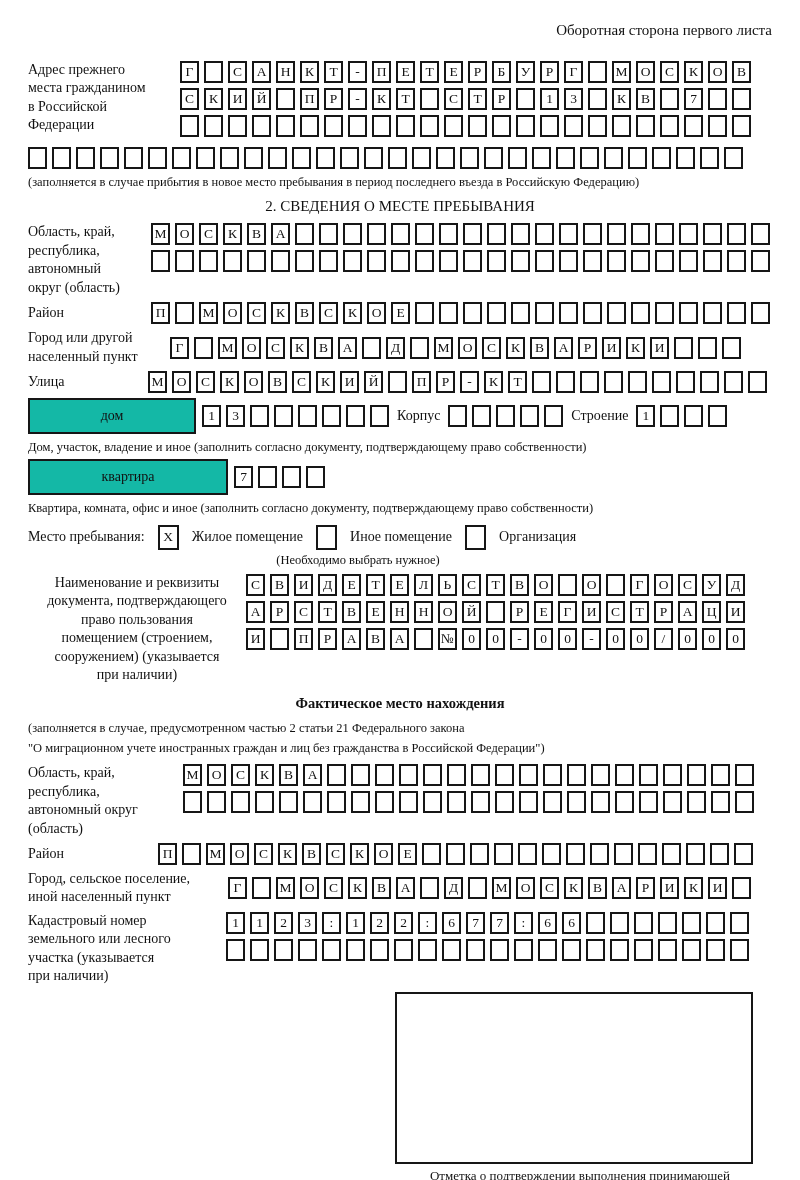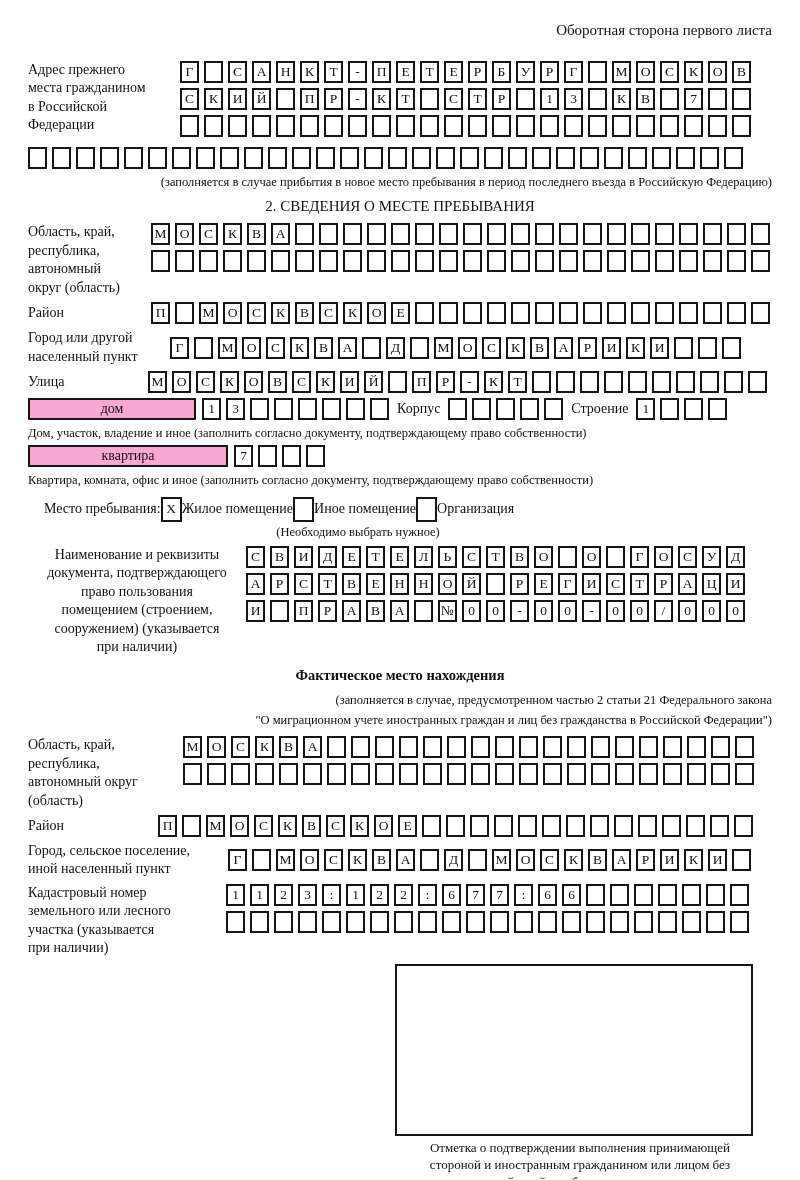"(заполняется в случае прибытия в" .caption.centered { text-align: right -> left }
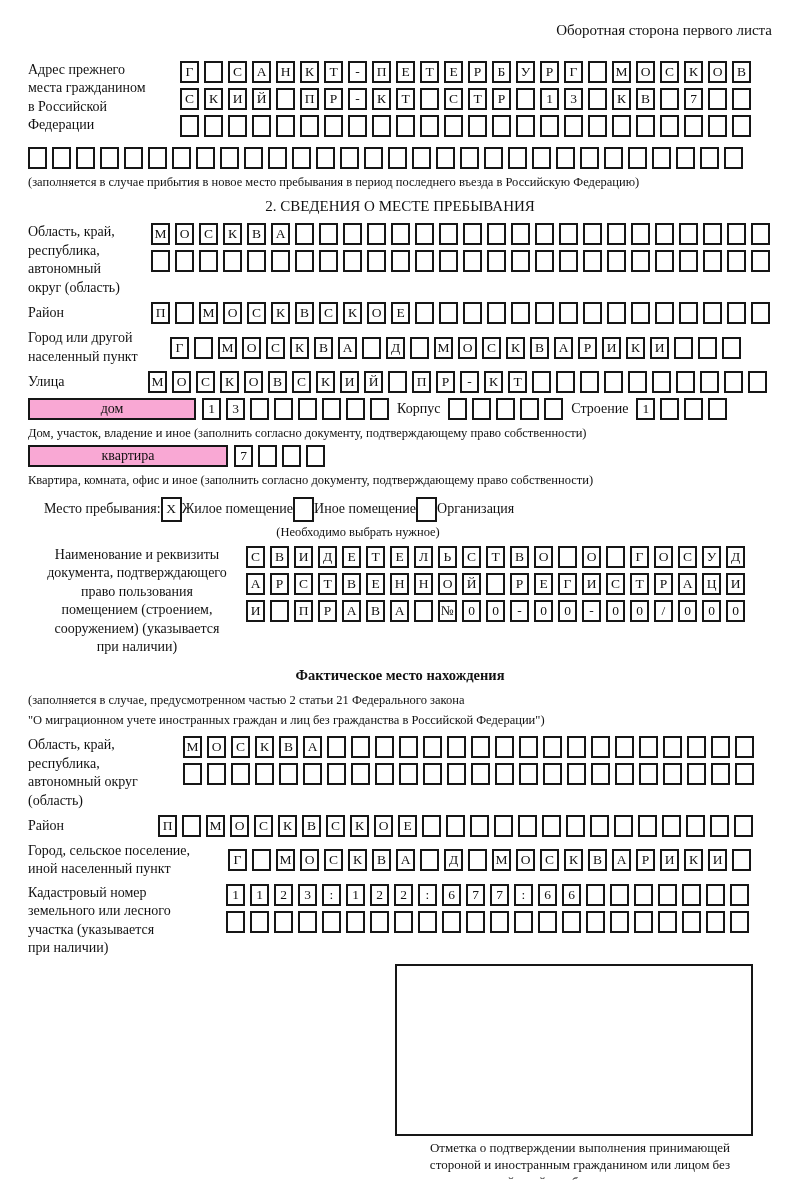"дом" .widebox { background: #f9a8d4 -> #14b8a6; height: 22px -> 36px }
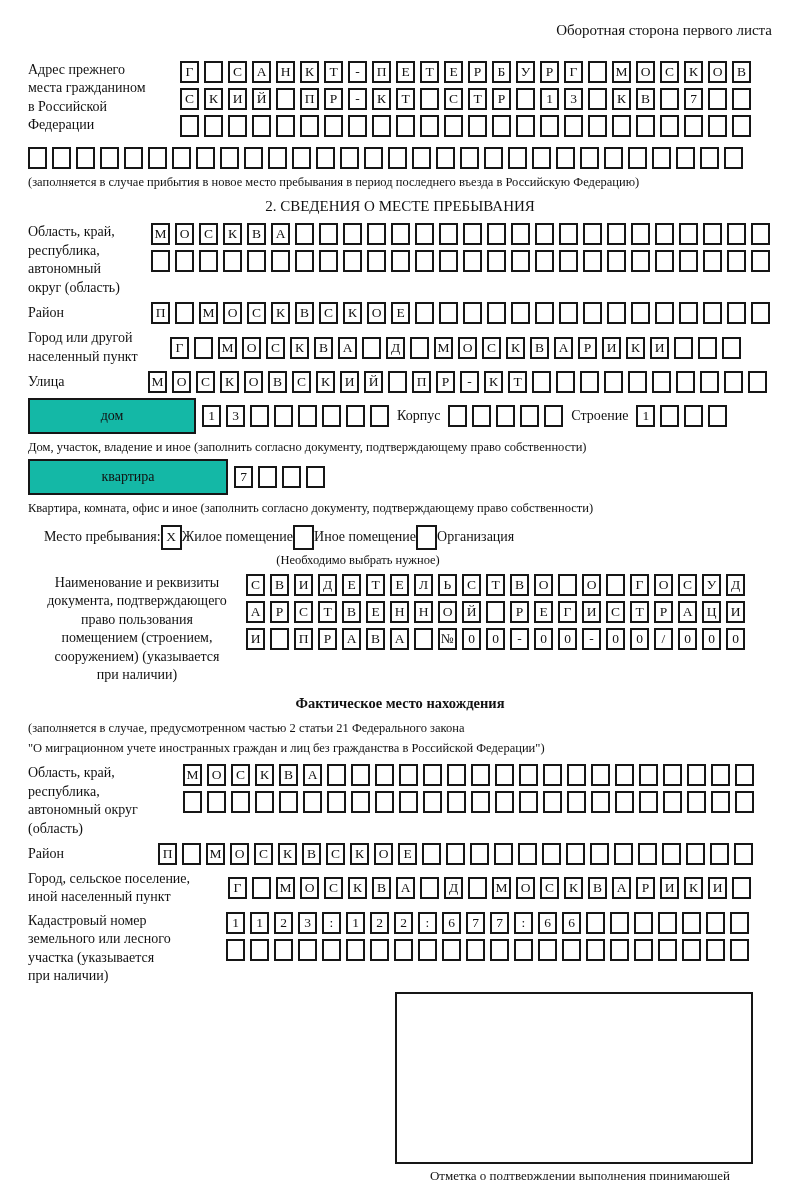"Место пребывания:" .staytype { gap: 0 -> 13px; margin: 8px 0 2px 16px -> 8px 0 2px 0 }
